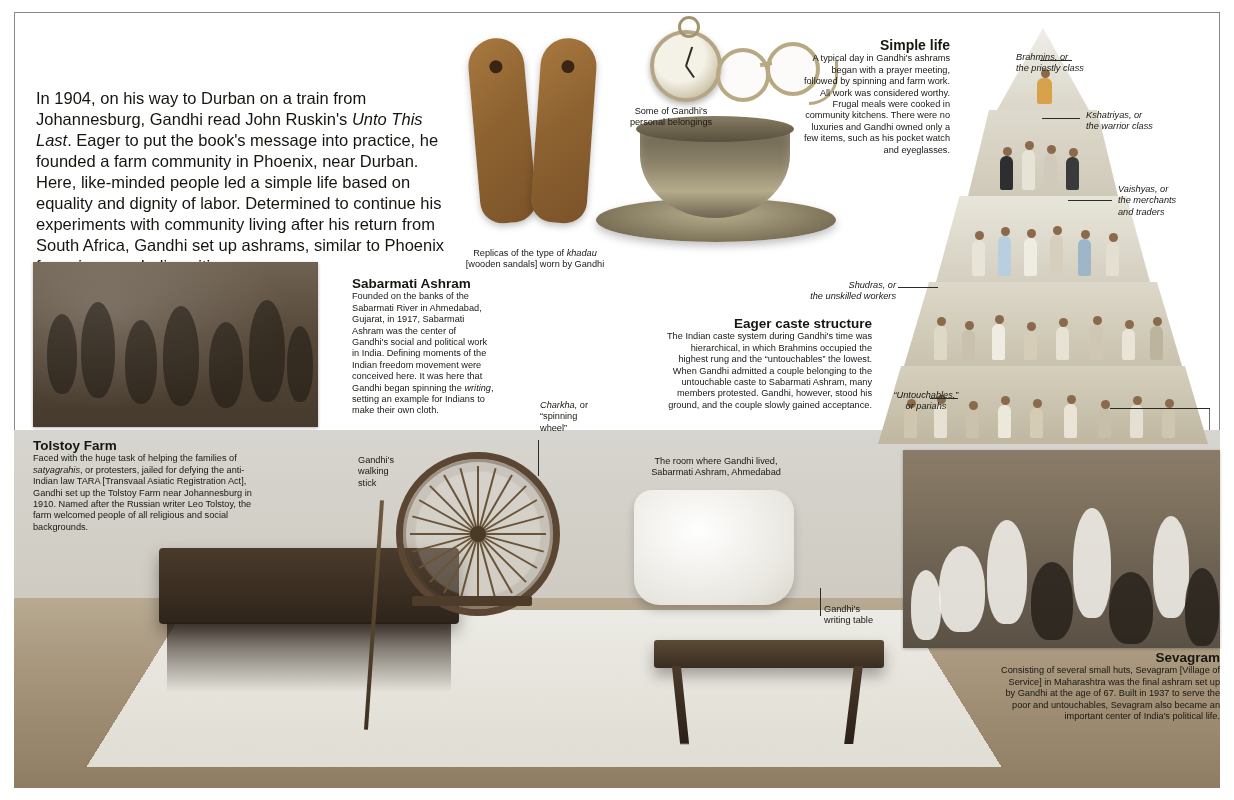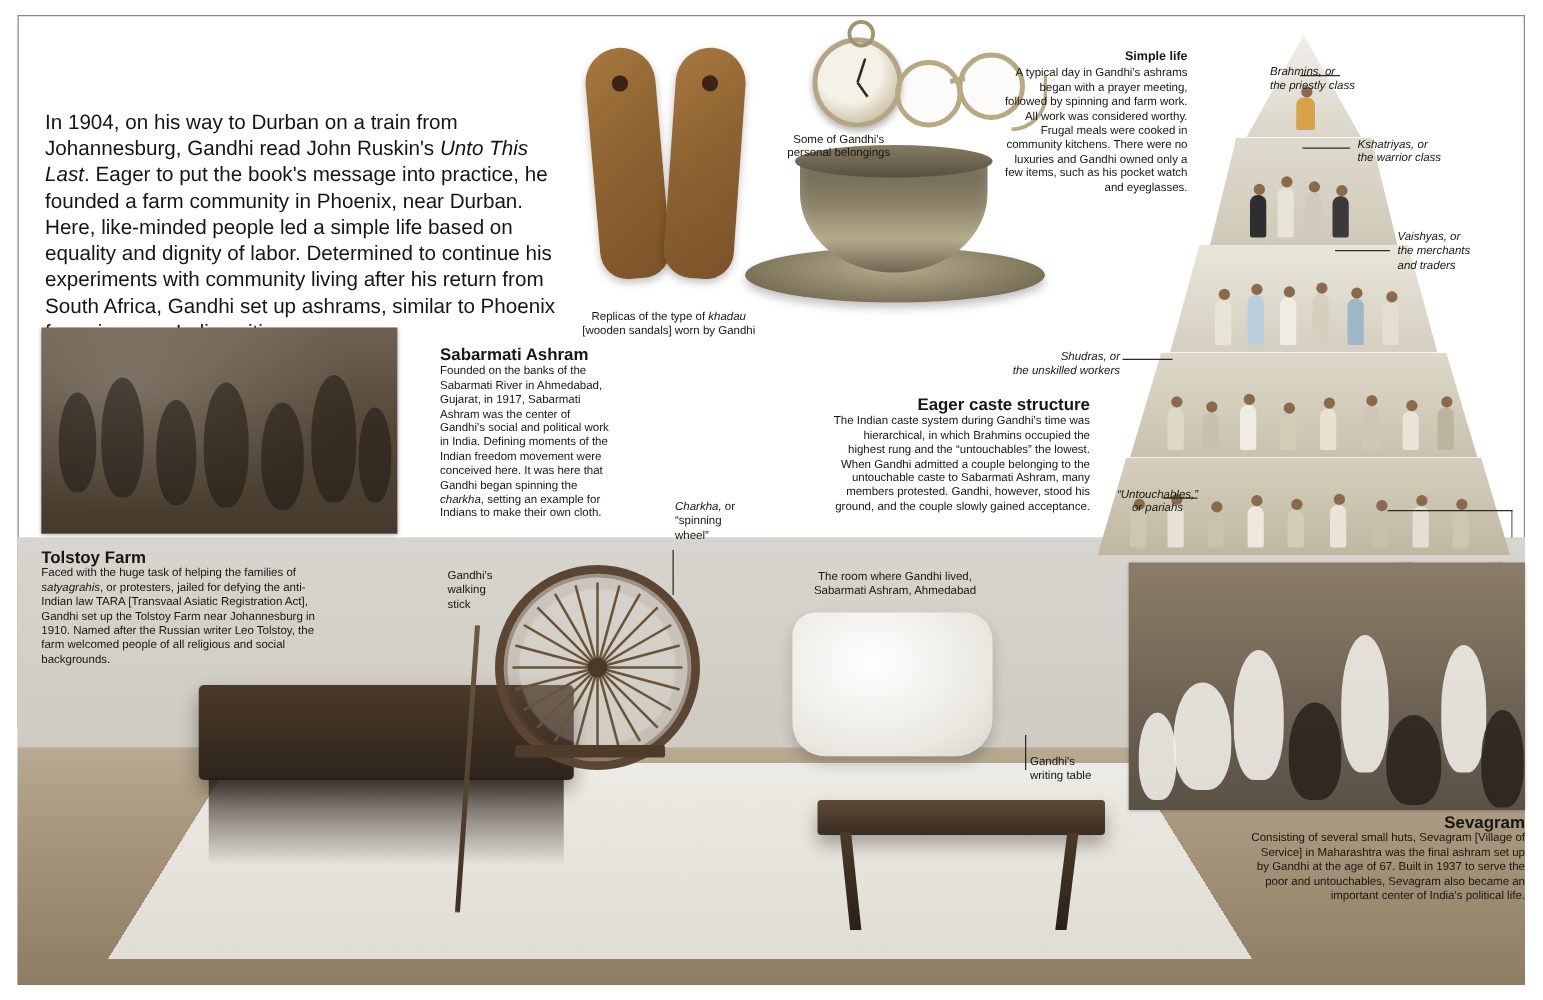"Simple life" .cap-title { font-size: 10px -> 14px }
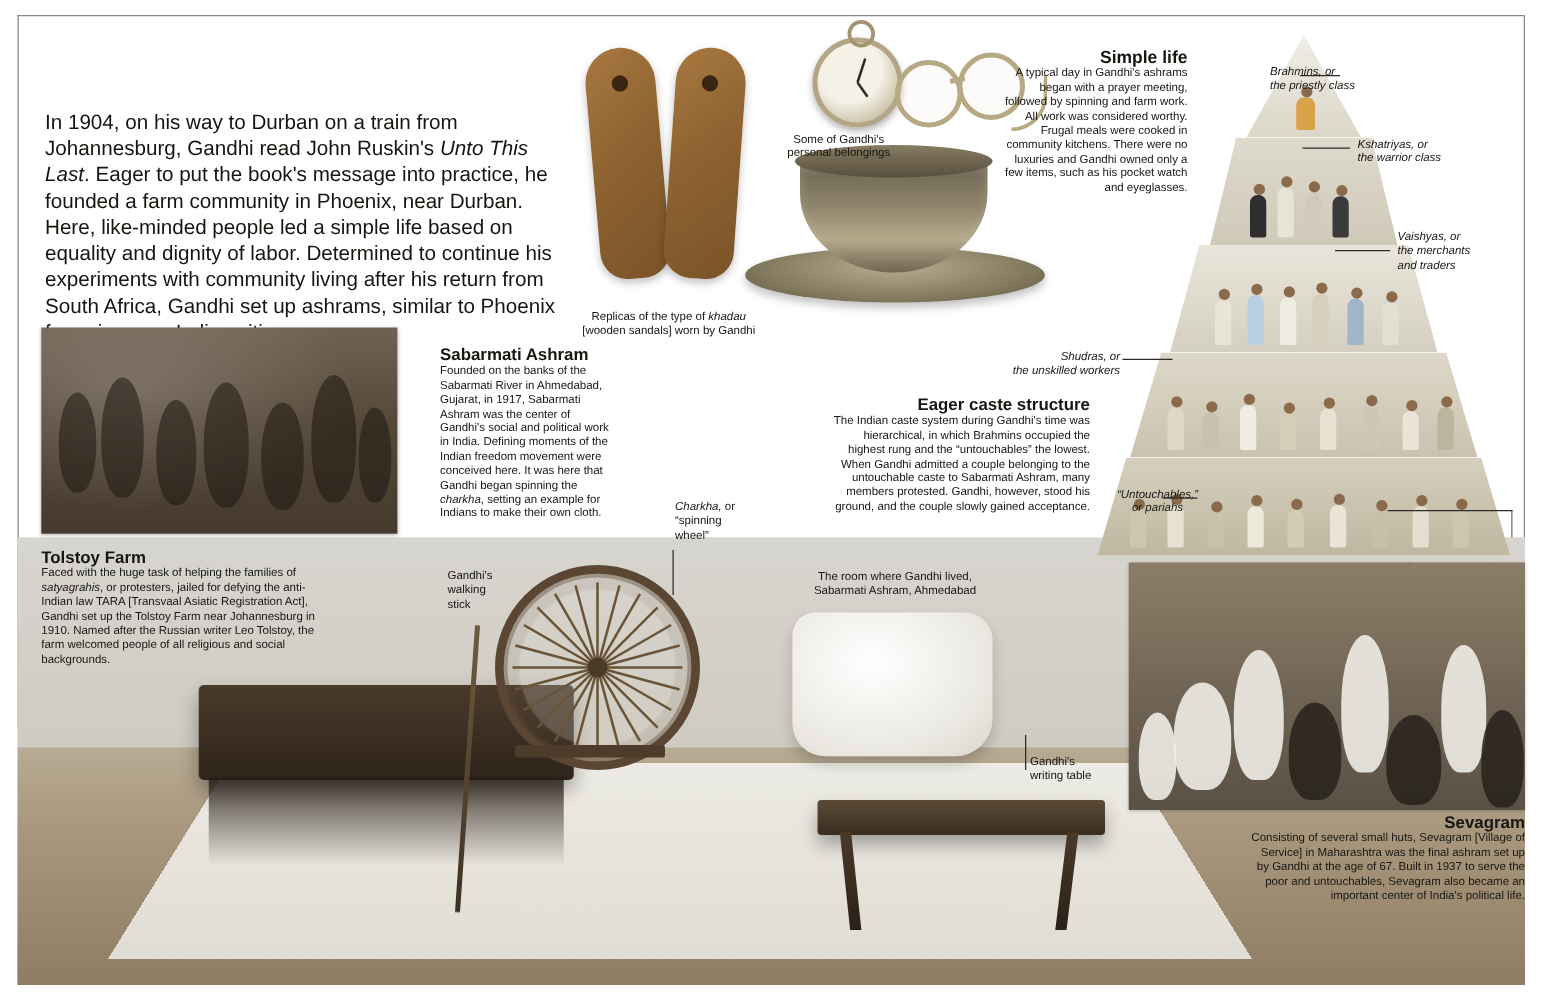"charkha" i { text: charkha -> writing }
